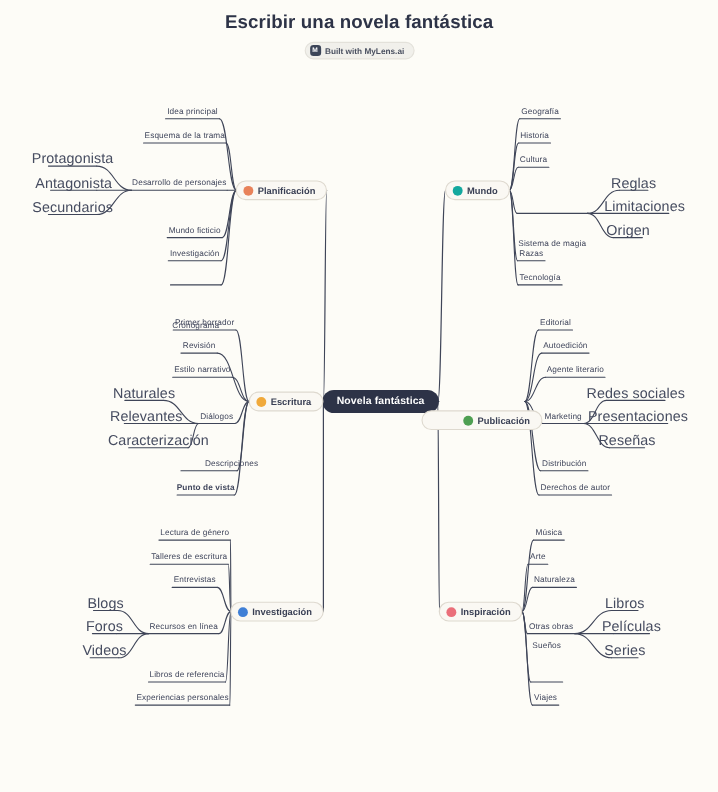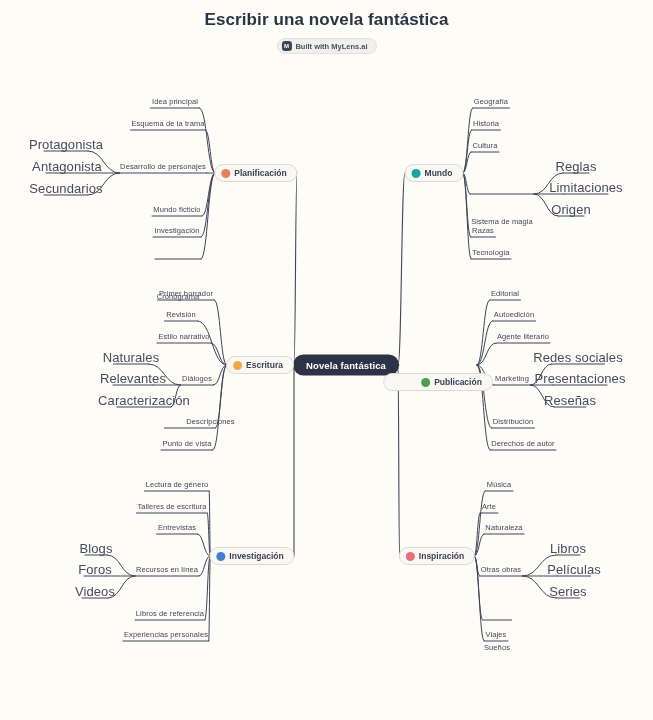"Punto de vista" div.leaf { font-weight: none -> bold }
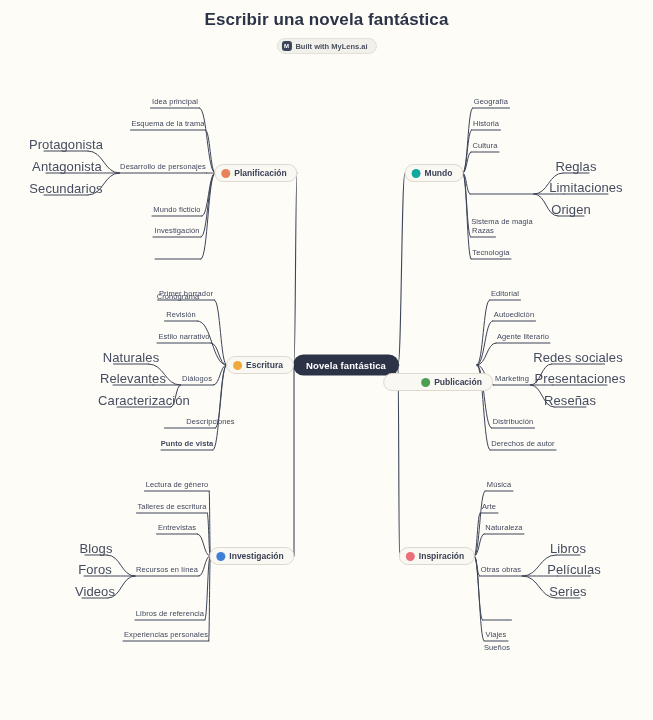"Sueños" div.leaf { top: 647px -> 587px }
